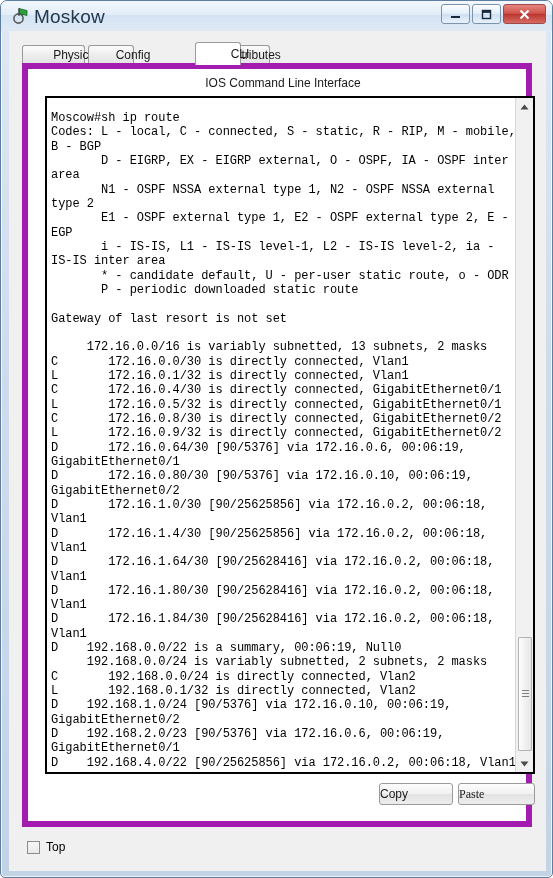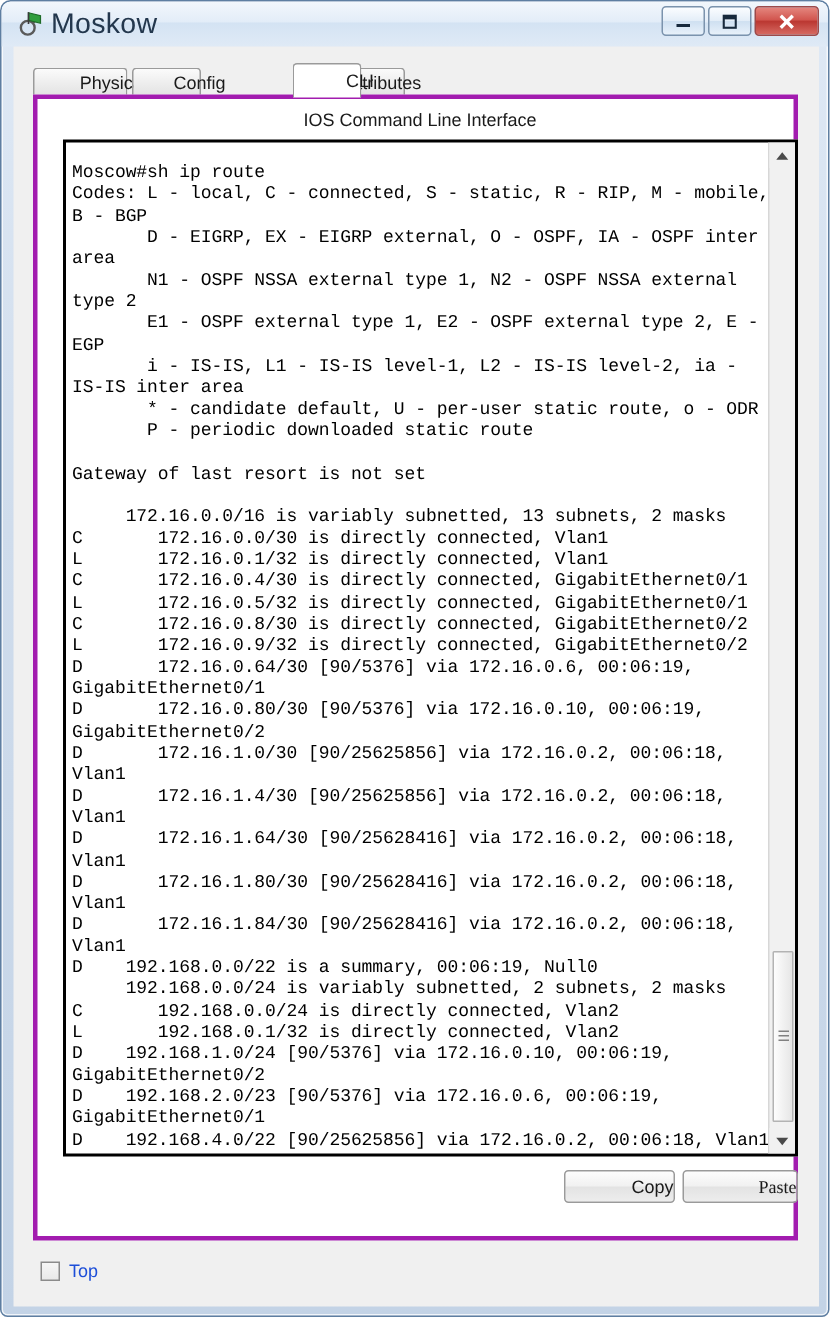"IOS Command Line Interface" #tabpanel { border: 3px solid #a21caf -> 6px solid #a21caf }
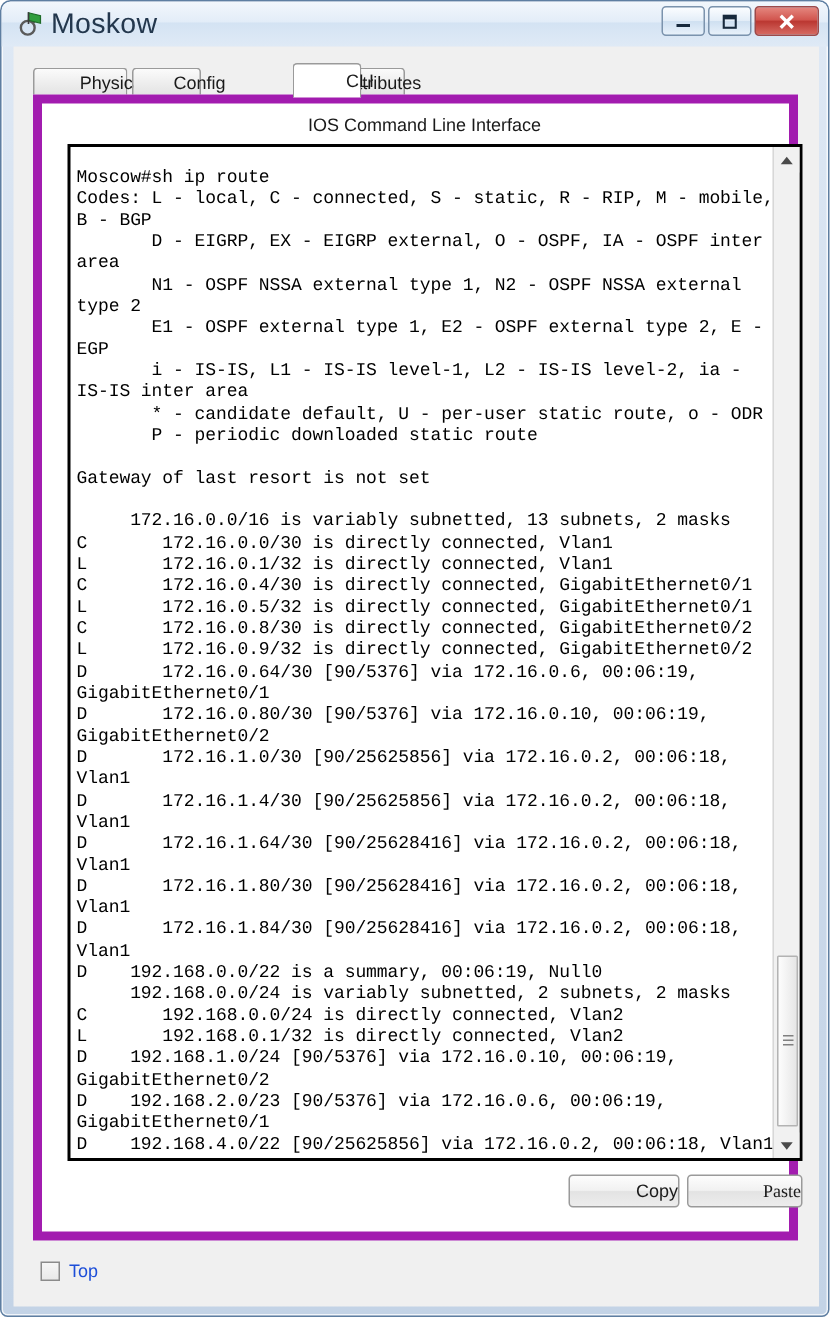"Copy" .pbtn { justify-content: flex-end -> flex-start }
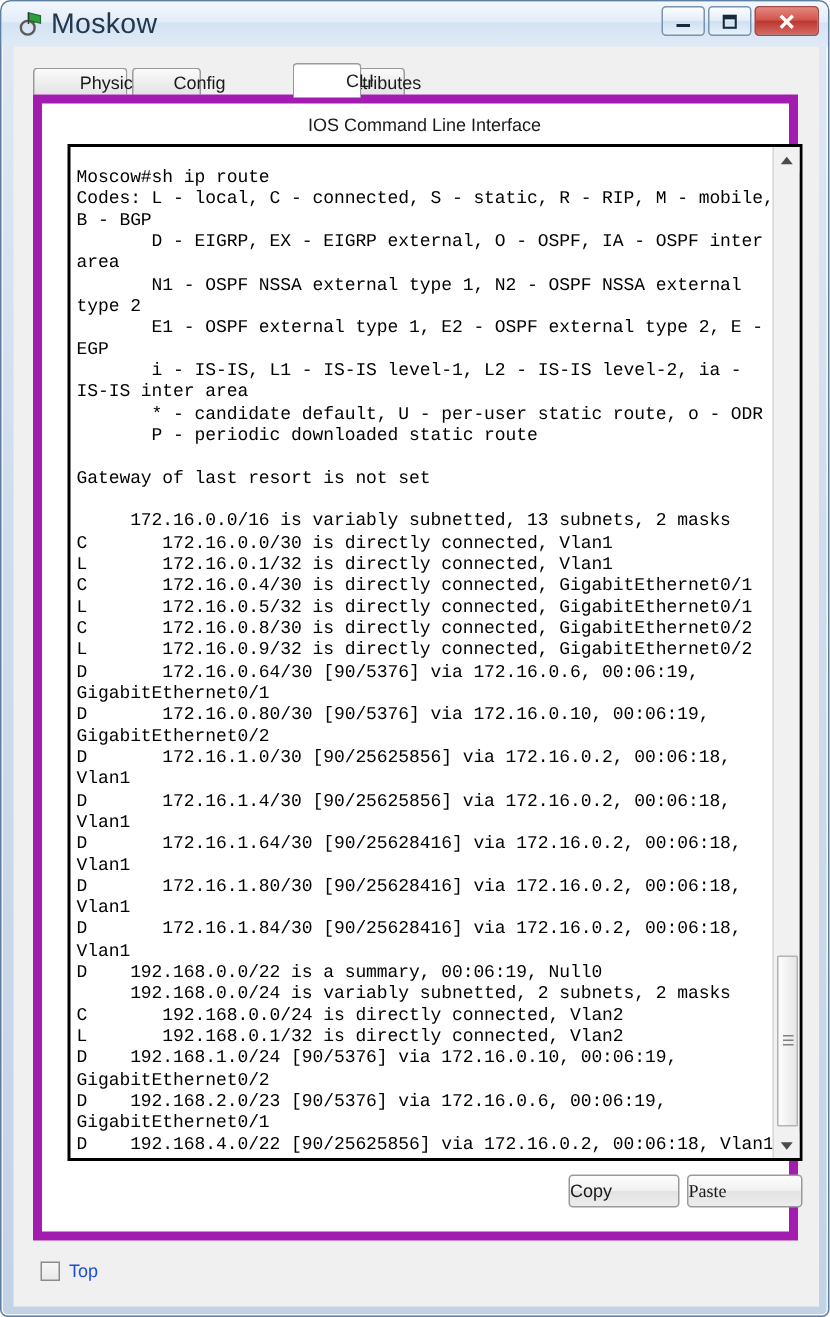"Top" #topcheck-label { color: #1d4ed8 -> #000000 }
